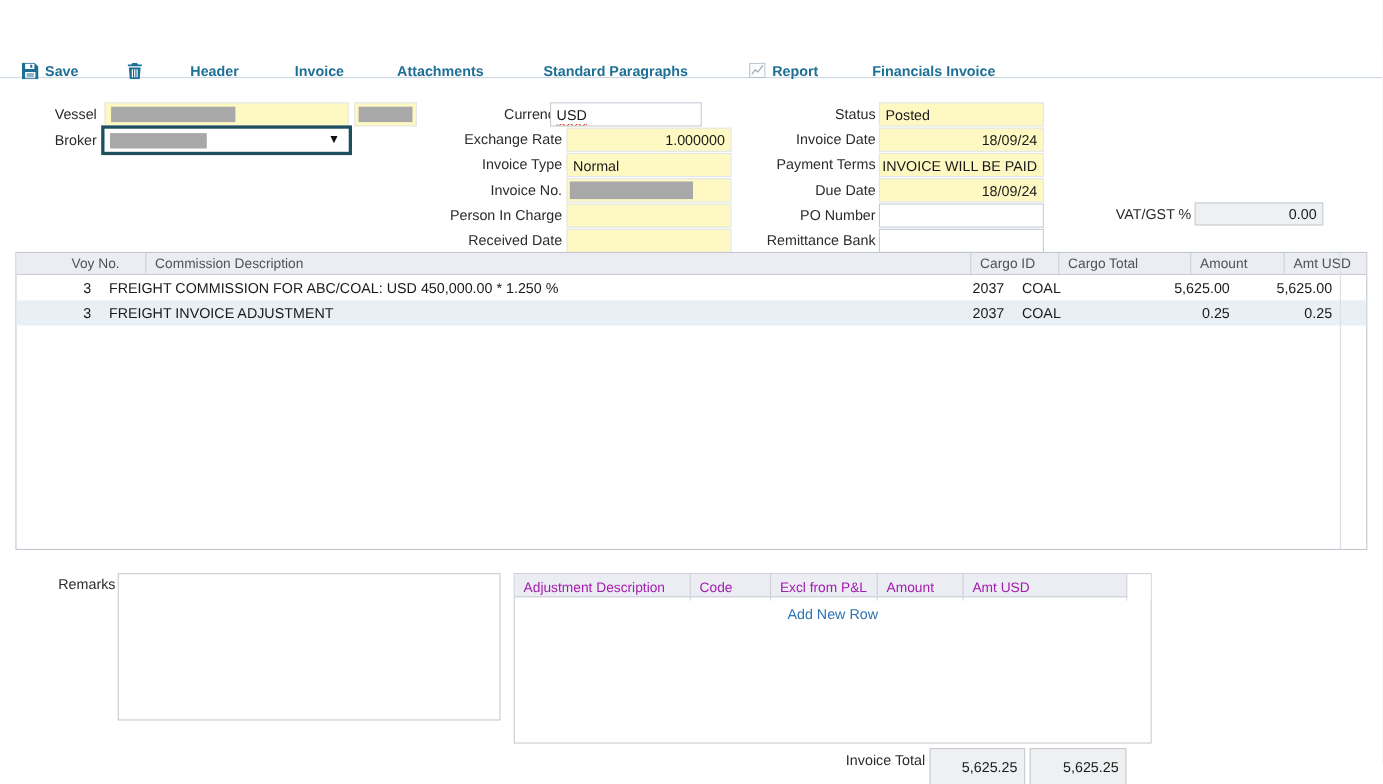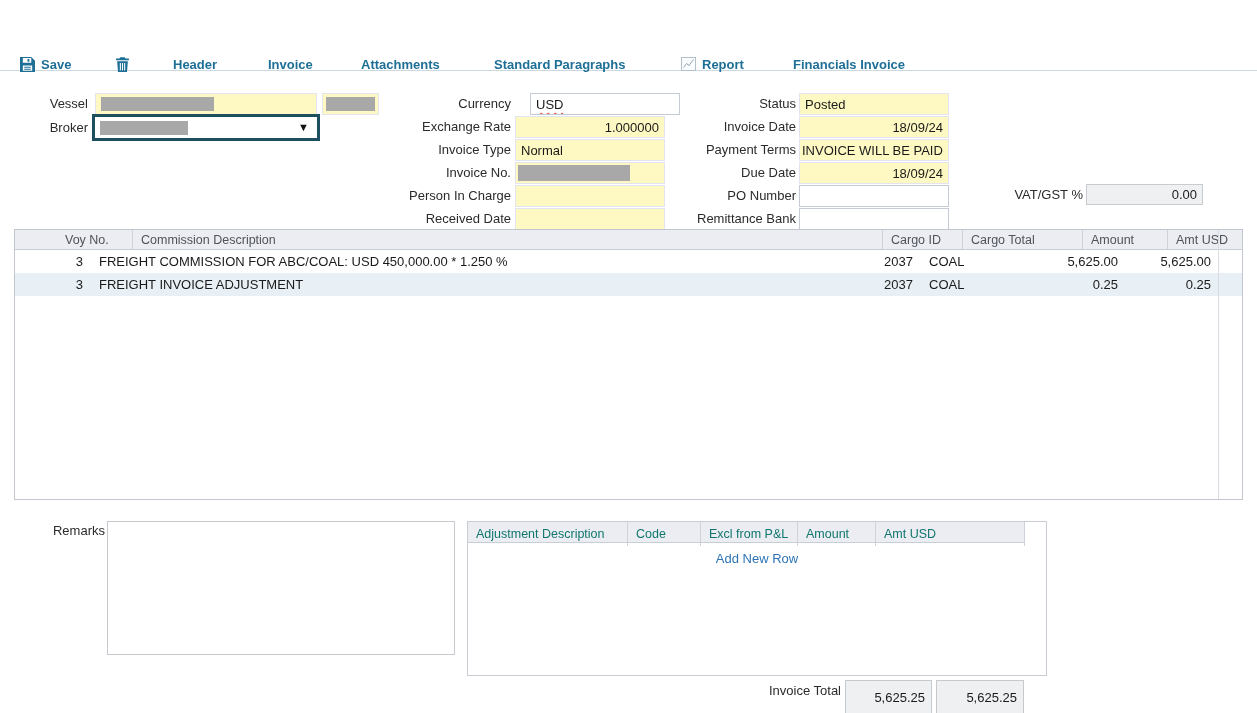"USD" div.fld { left: 530px -> 500px; width: 150px -> 138px }
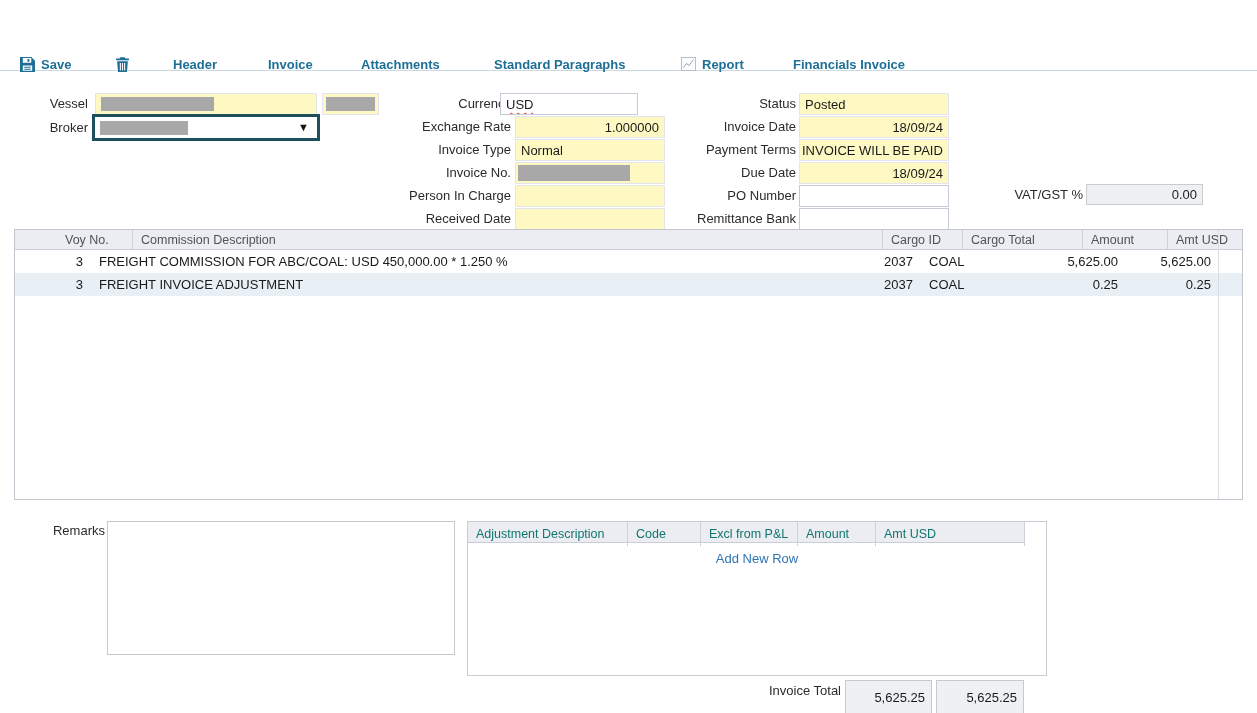"Adjustment Description" .ahead .hc { color: #0f766e -> #a21caf }
